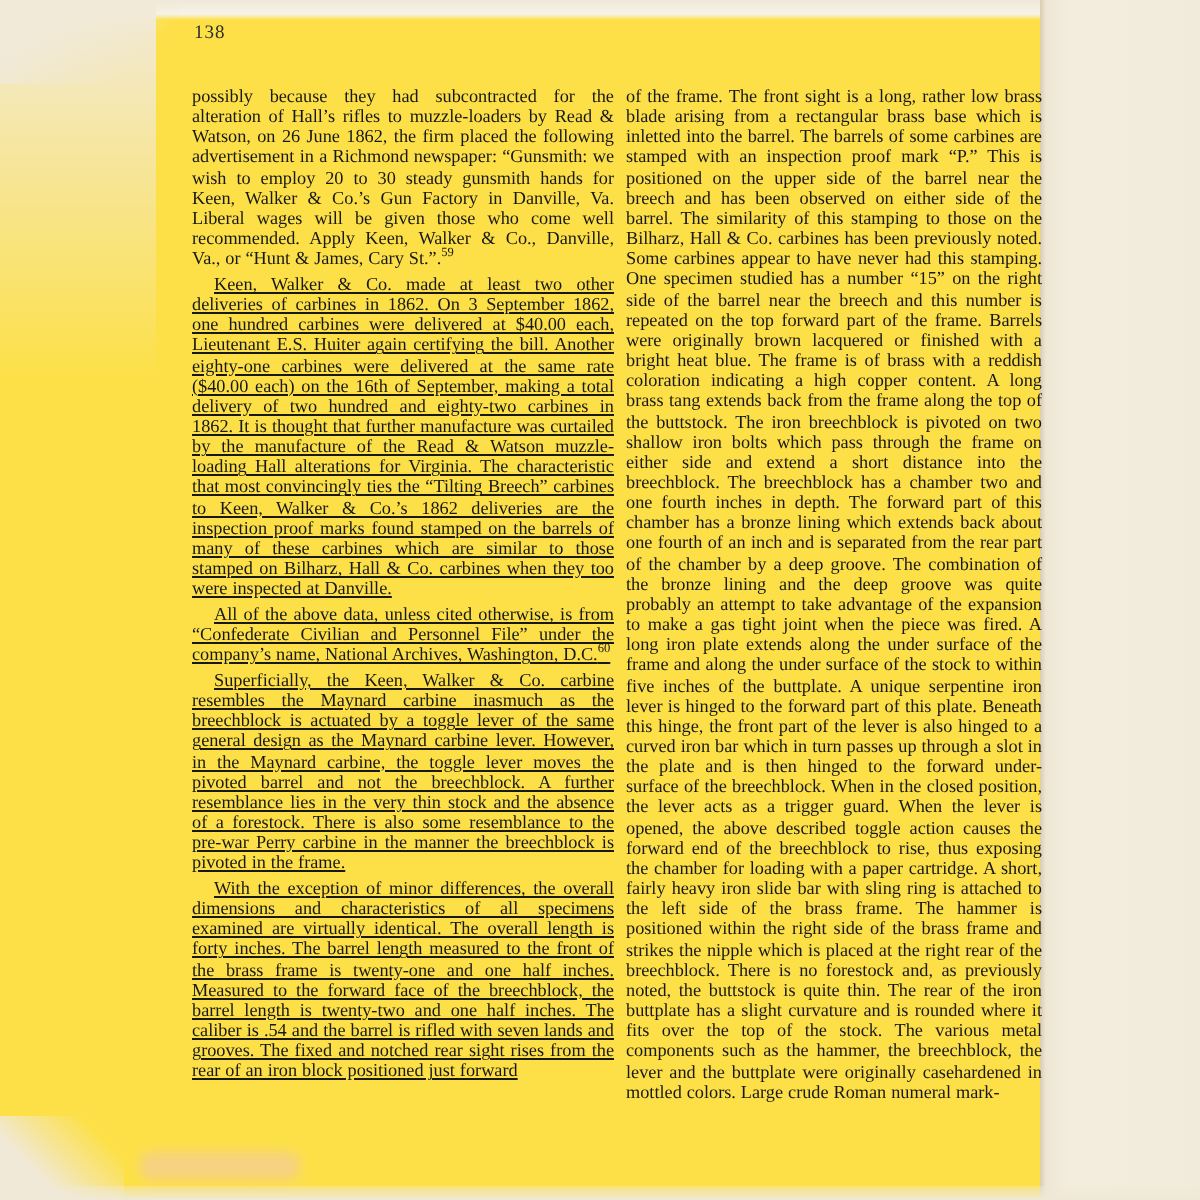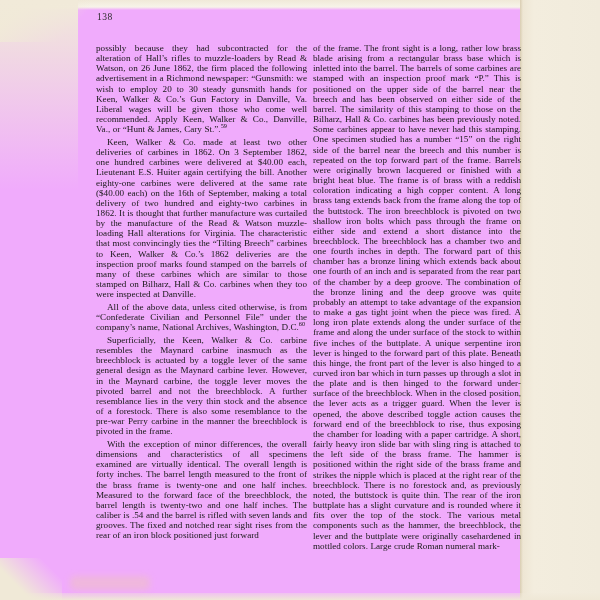"138" .scan { background: #f0abfc -> #fde047 }
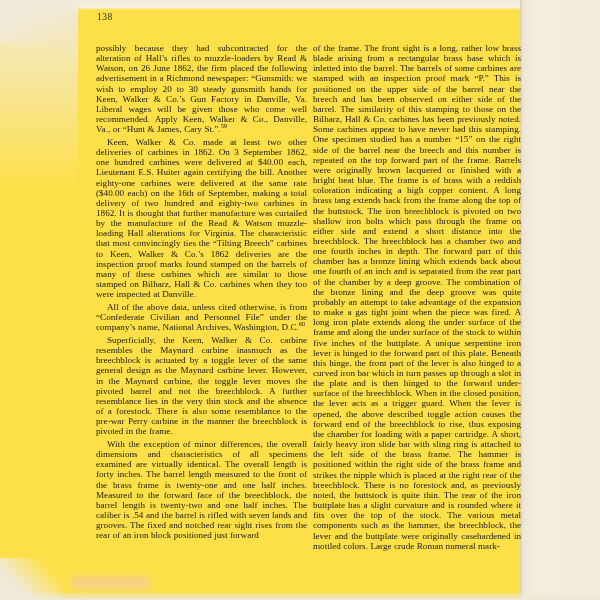"Keen, Walker & Co. made" .para.indent { text-decoration: none -> underline }
